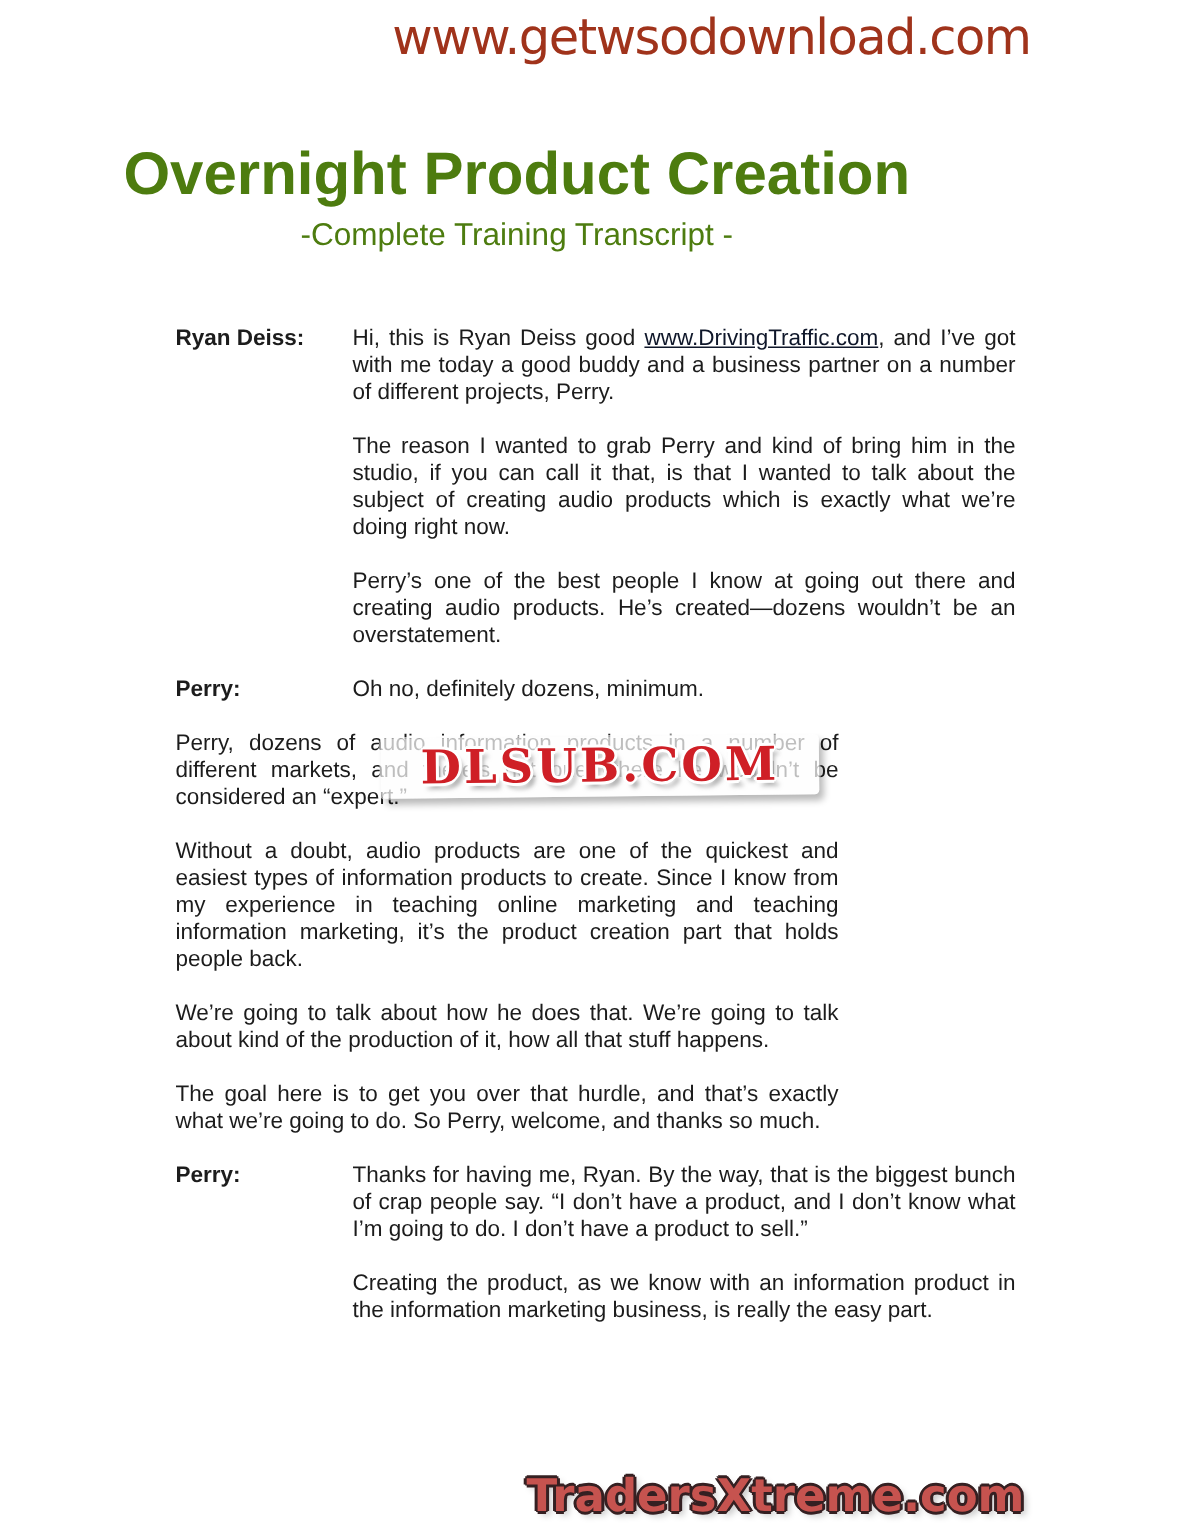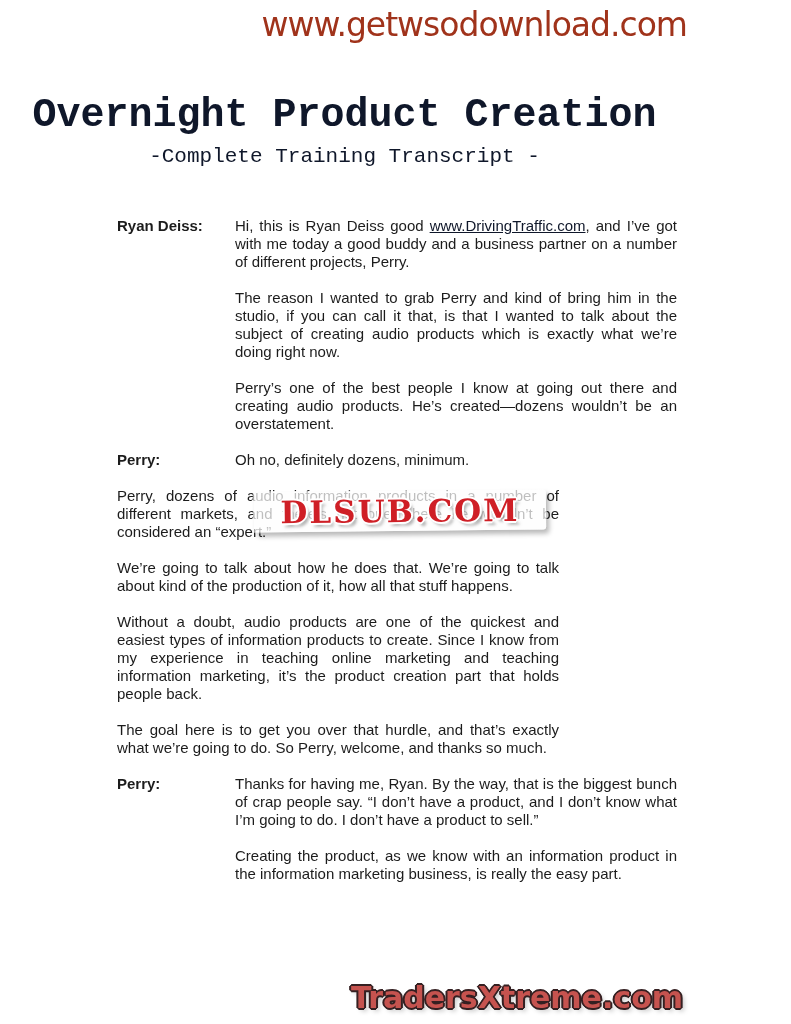"Overnight Product Creation" .title-block { color: #0f172a -> #4d7c0f; font-family: Liberation Mono, monospace -> Liberation Sans, sans-serif }
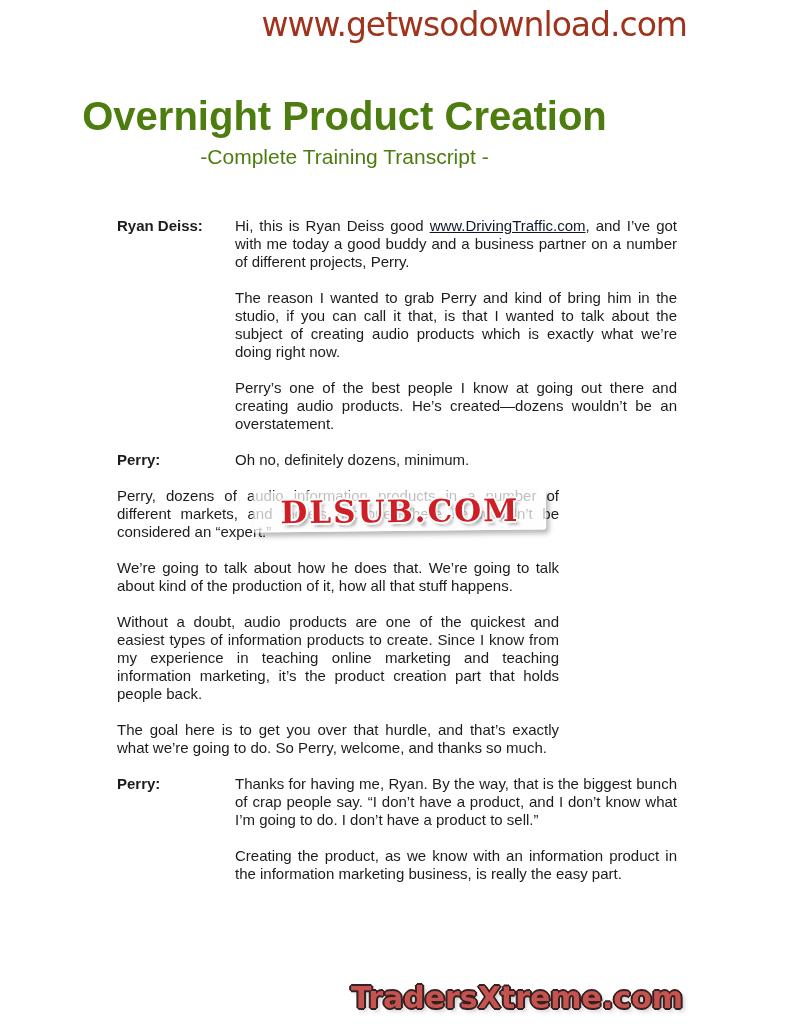"We’re going to talk about" p.para { order: before "Without a doubt, audio products" -> after "Without a doubt, audio products" }
